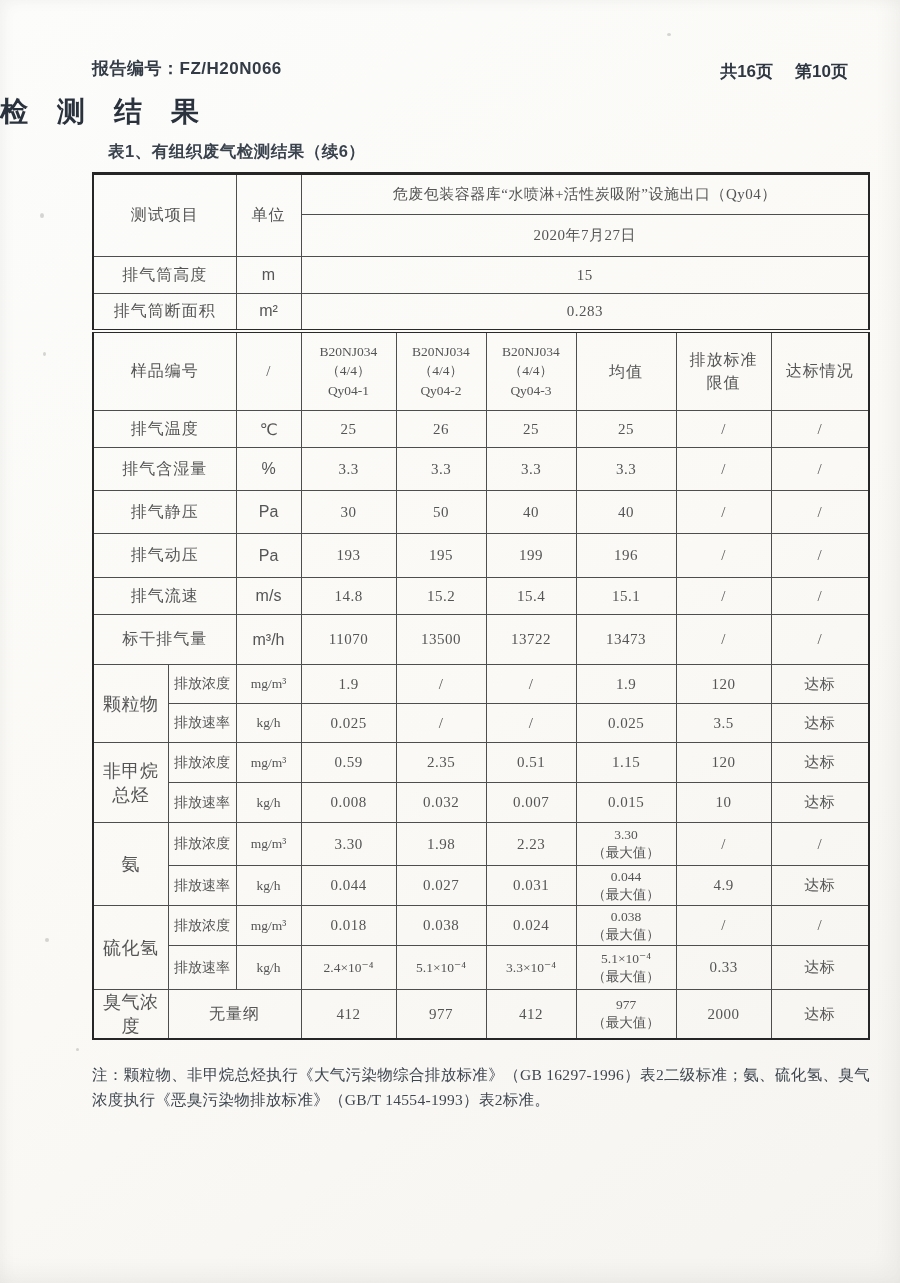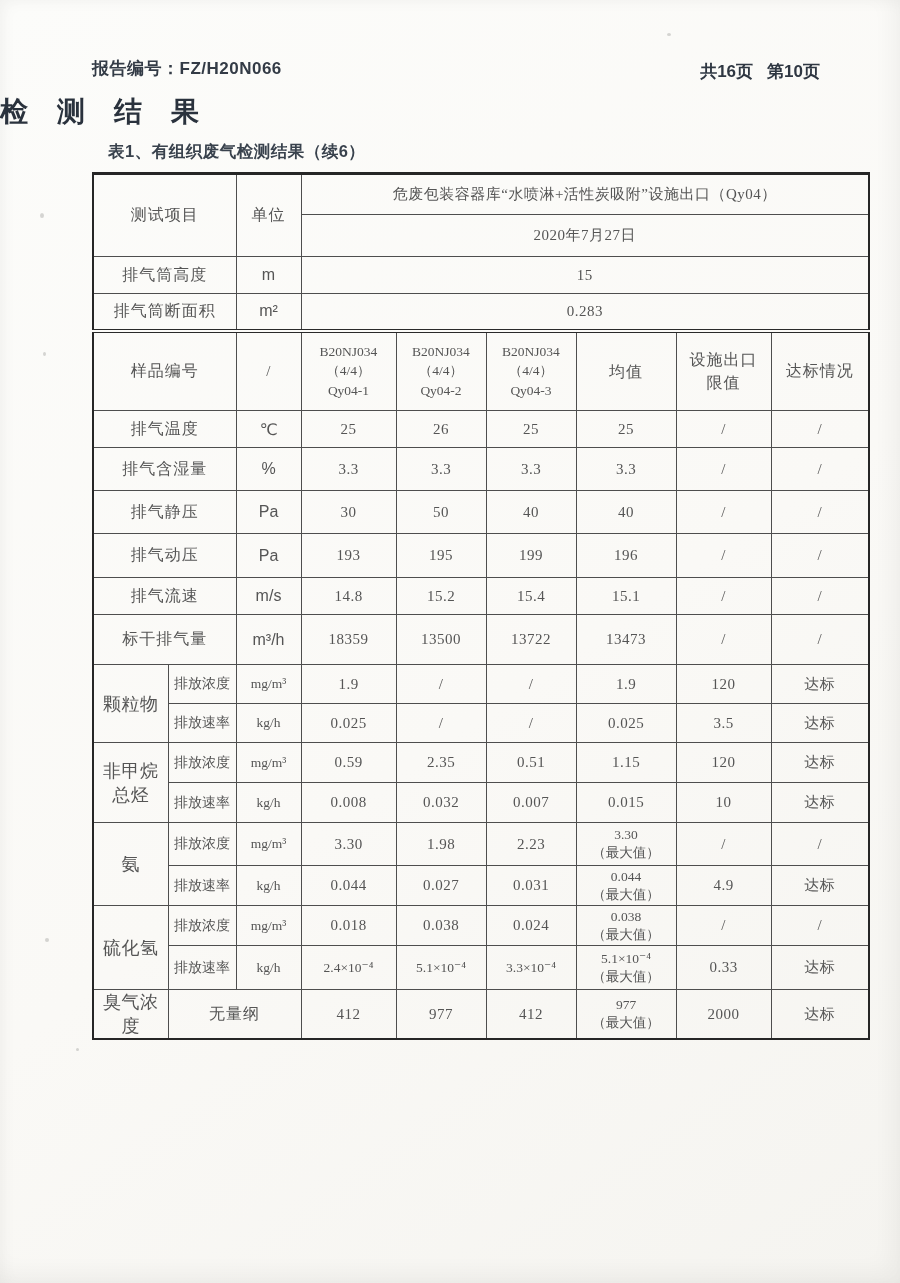"共16页" .pagination { gap: 14px -> 22px; right: 80px -> 52px }
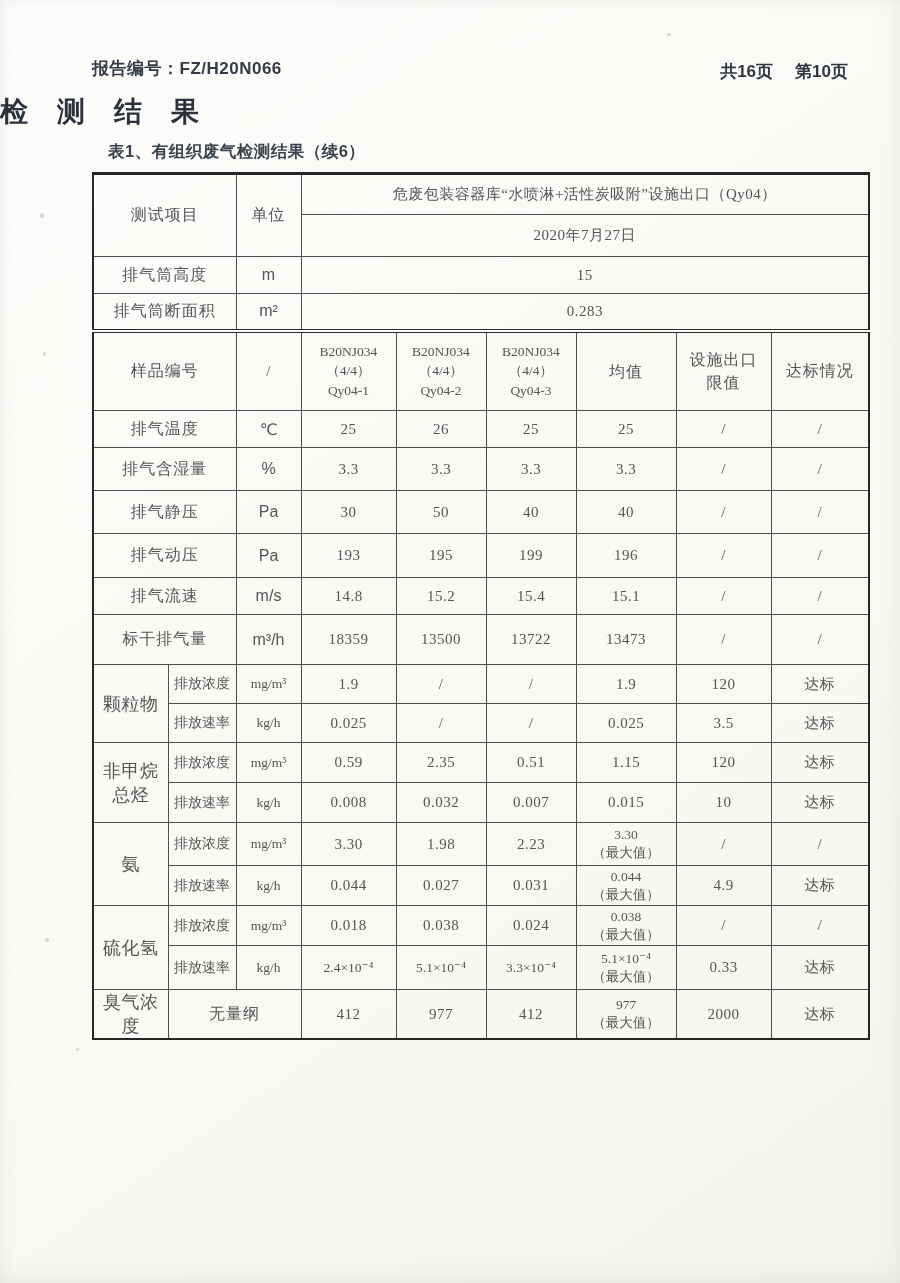"设施出口" td.lab { text: 设施出口 -> 排放标准 }
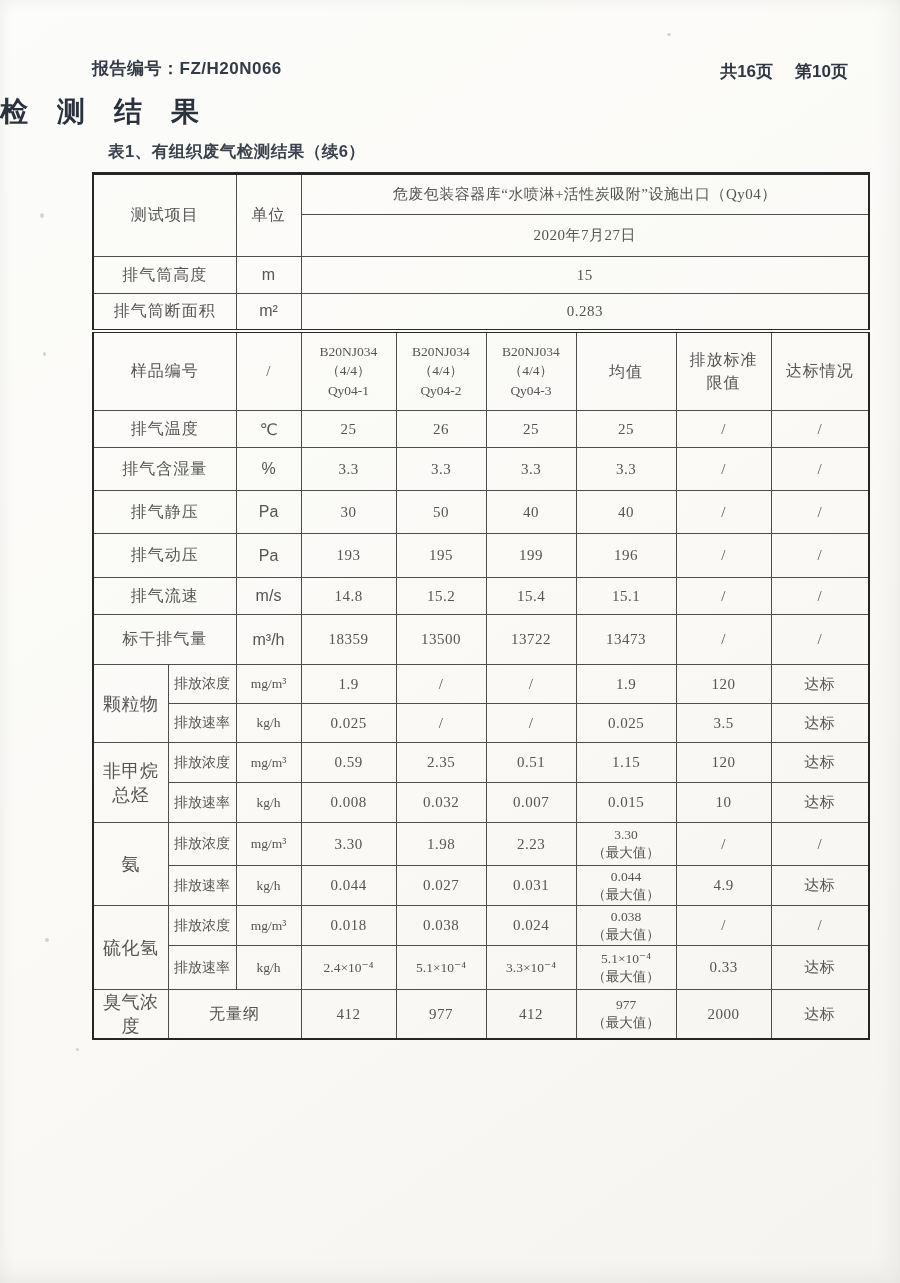"18359" td.val { text: 18359 -> 11070 }
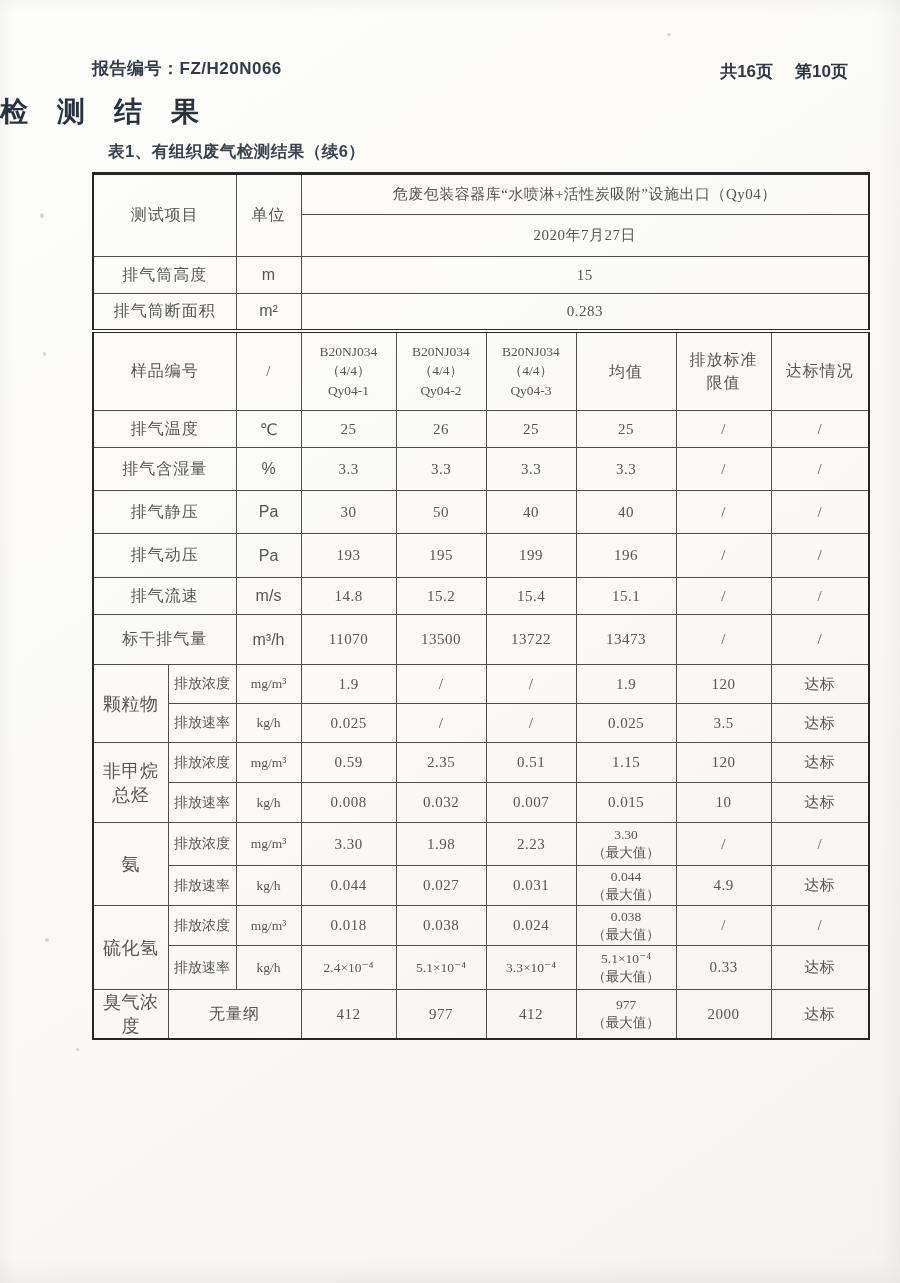"注：颗粒物、非甲烷总烃执行《大气污染物综合排放标准》（GB" div.note { html: none -> <div>注：颗粒物、非甲烷总烃执行《大气污染物综合排放标准》（GB 16297-1996）表2二级标准；氨、硫化氢、臭气浓度执行《恶臭污染物排放标准》（GB/T 14554-1993）表2标准。</div> }
